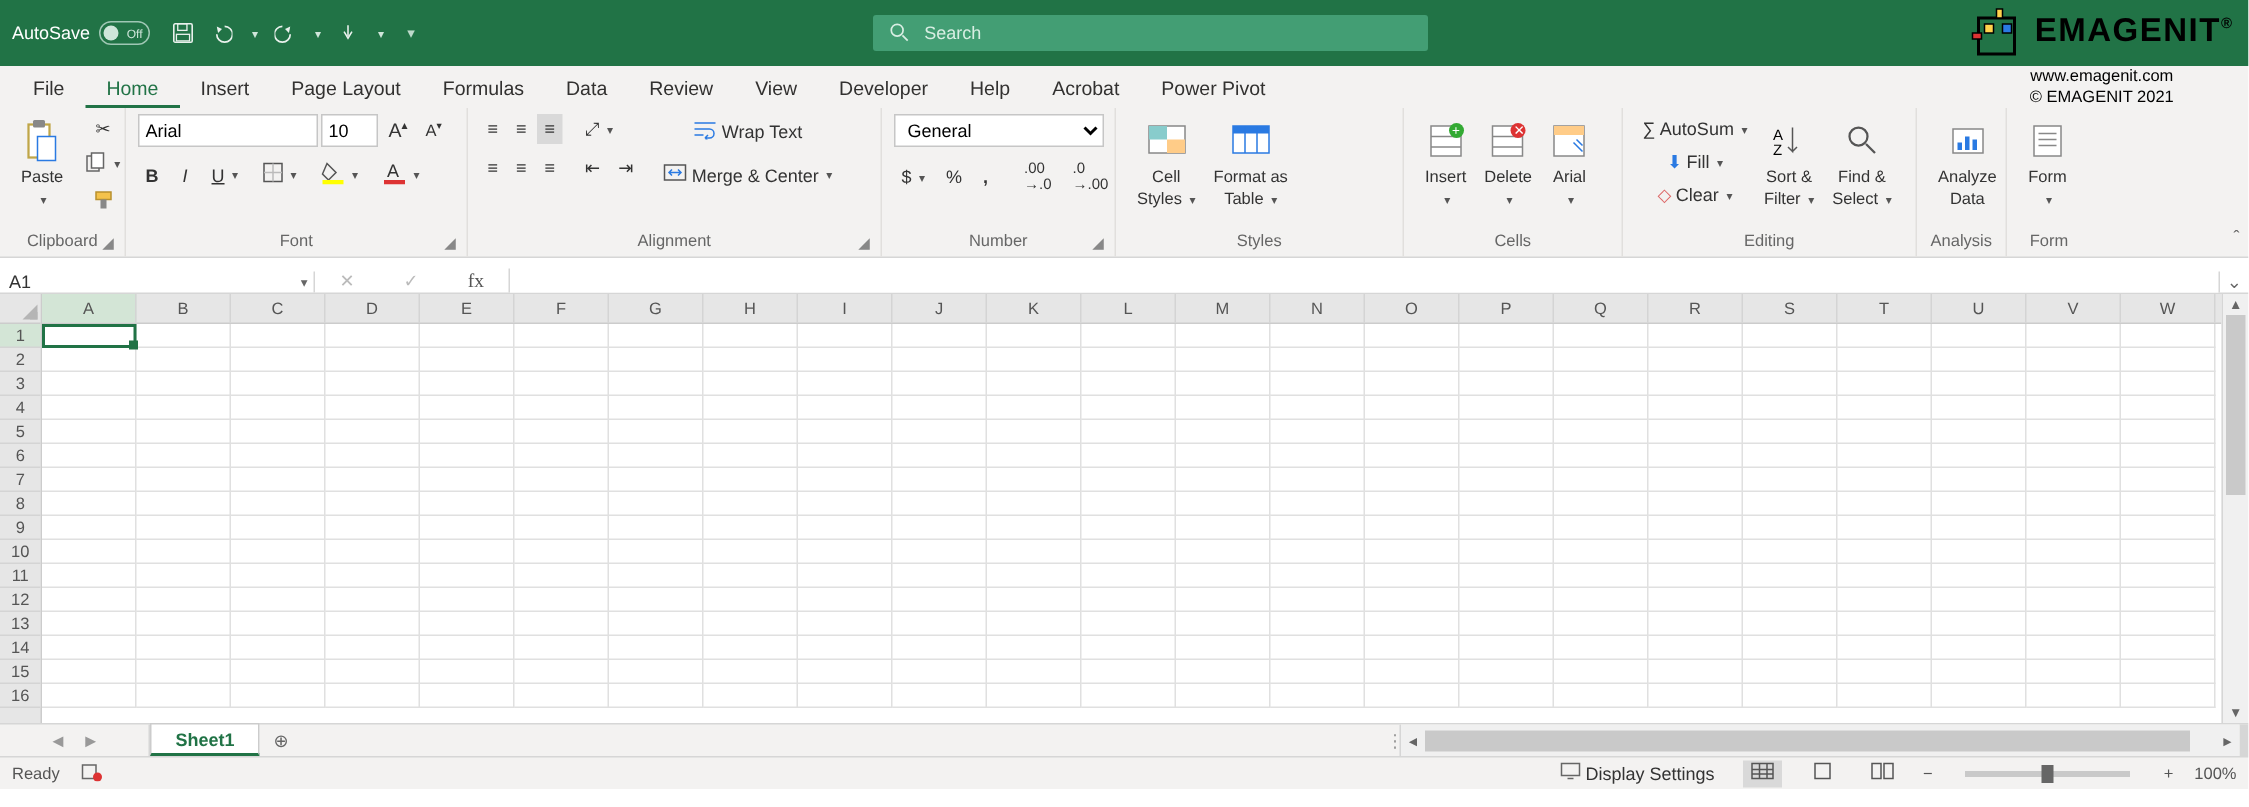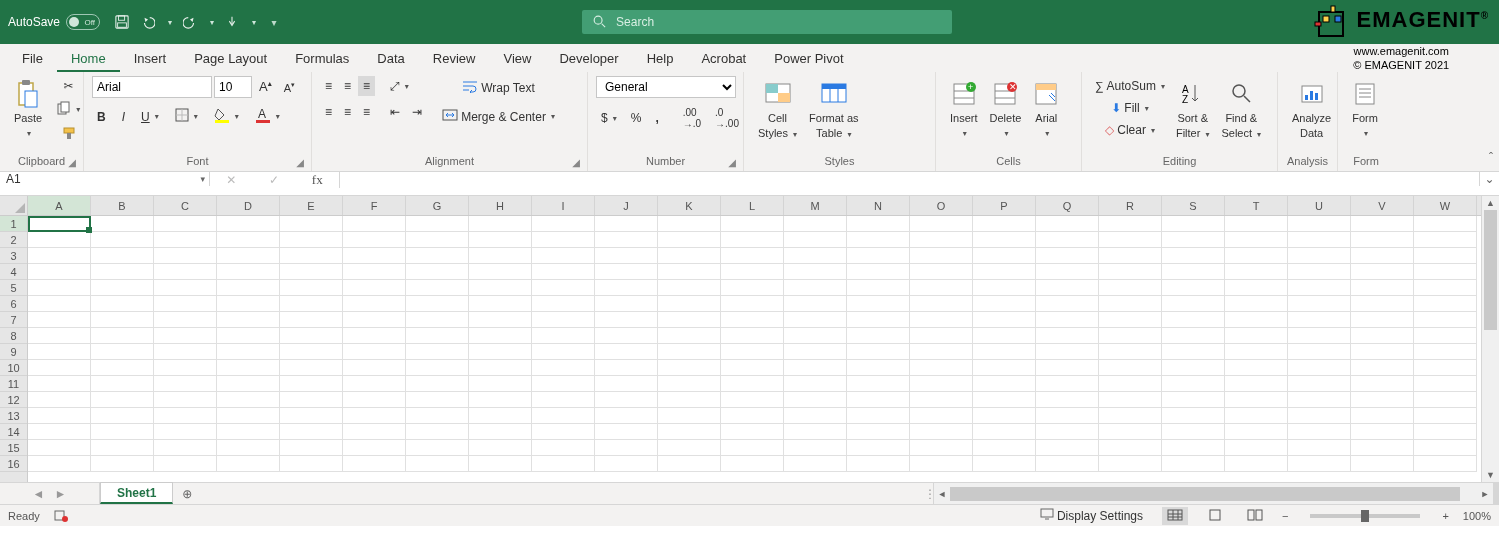"A1" .namebox-row { align-items: flex-start -> flex-end }
